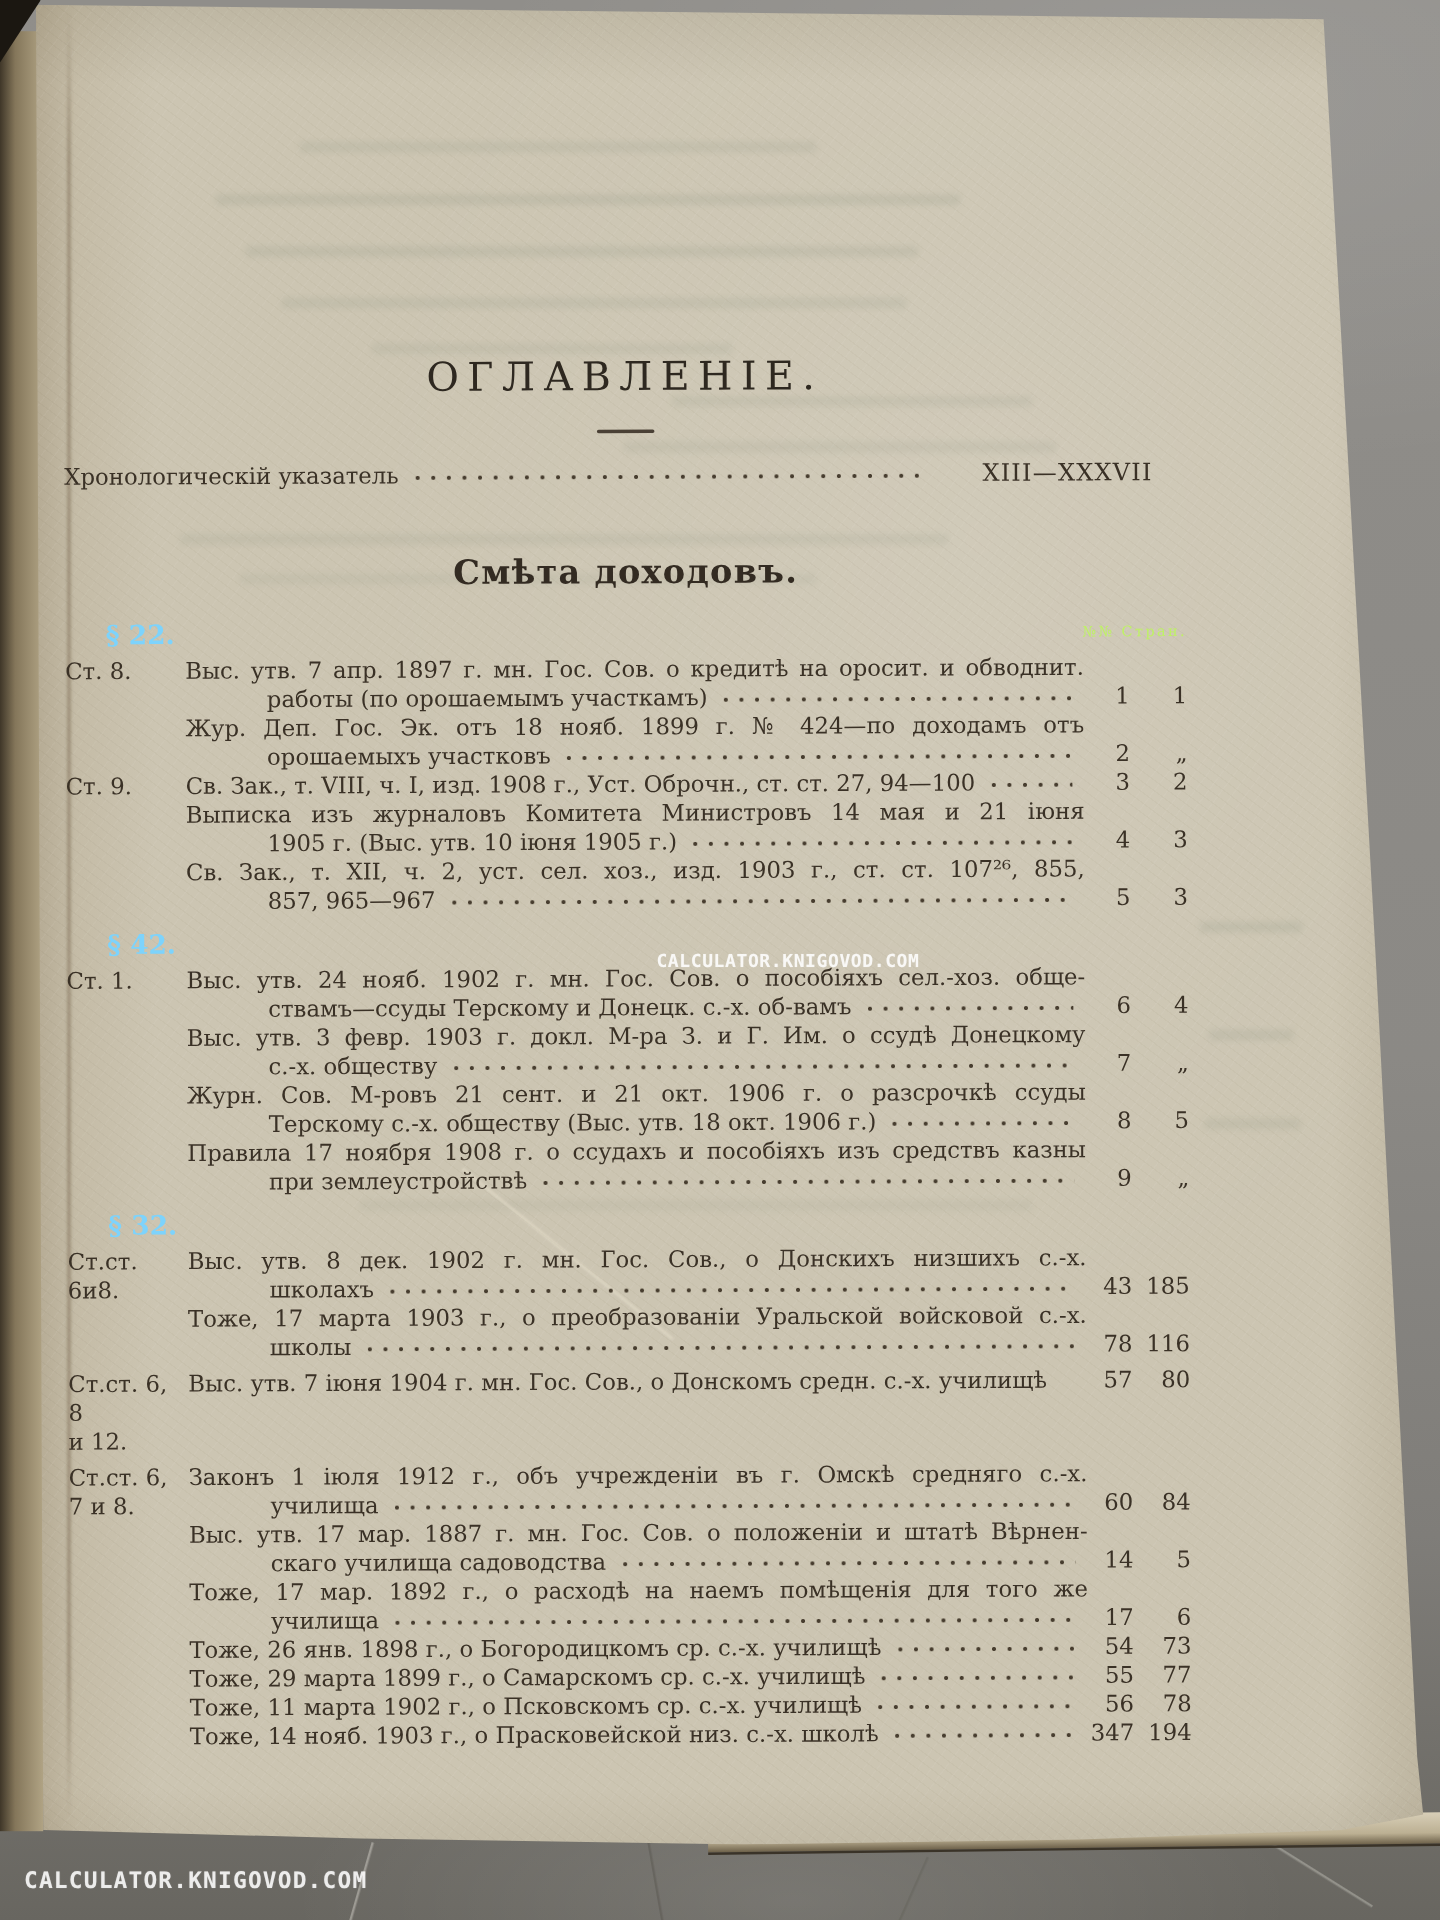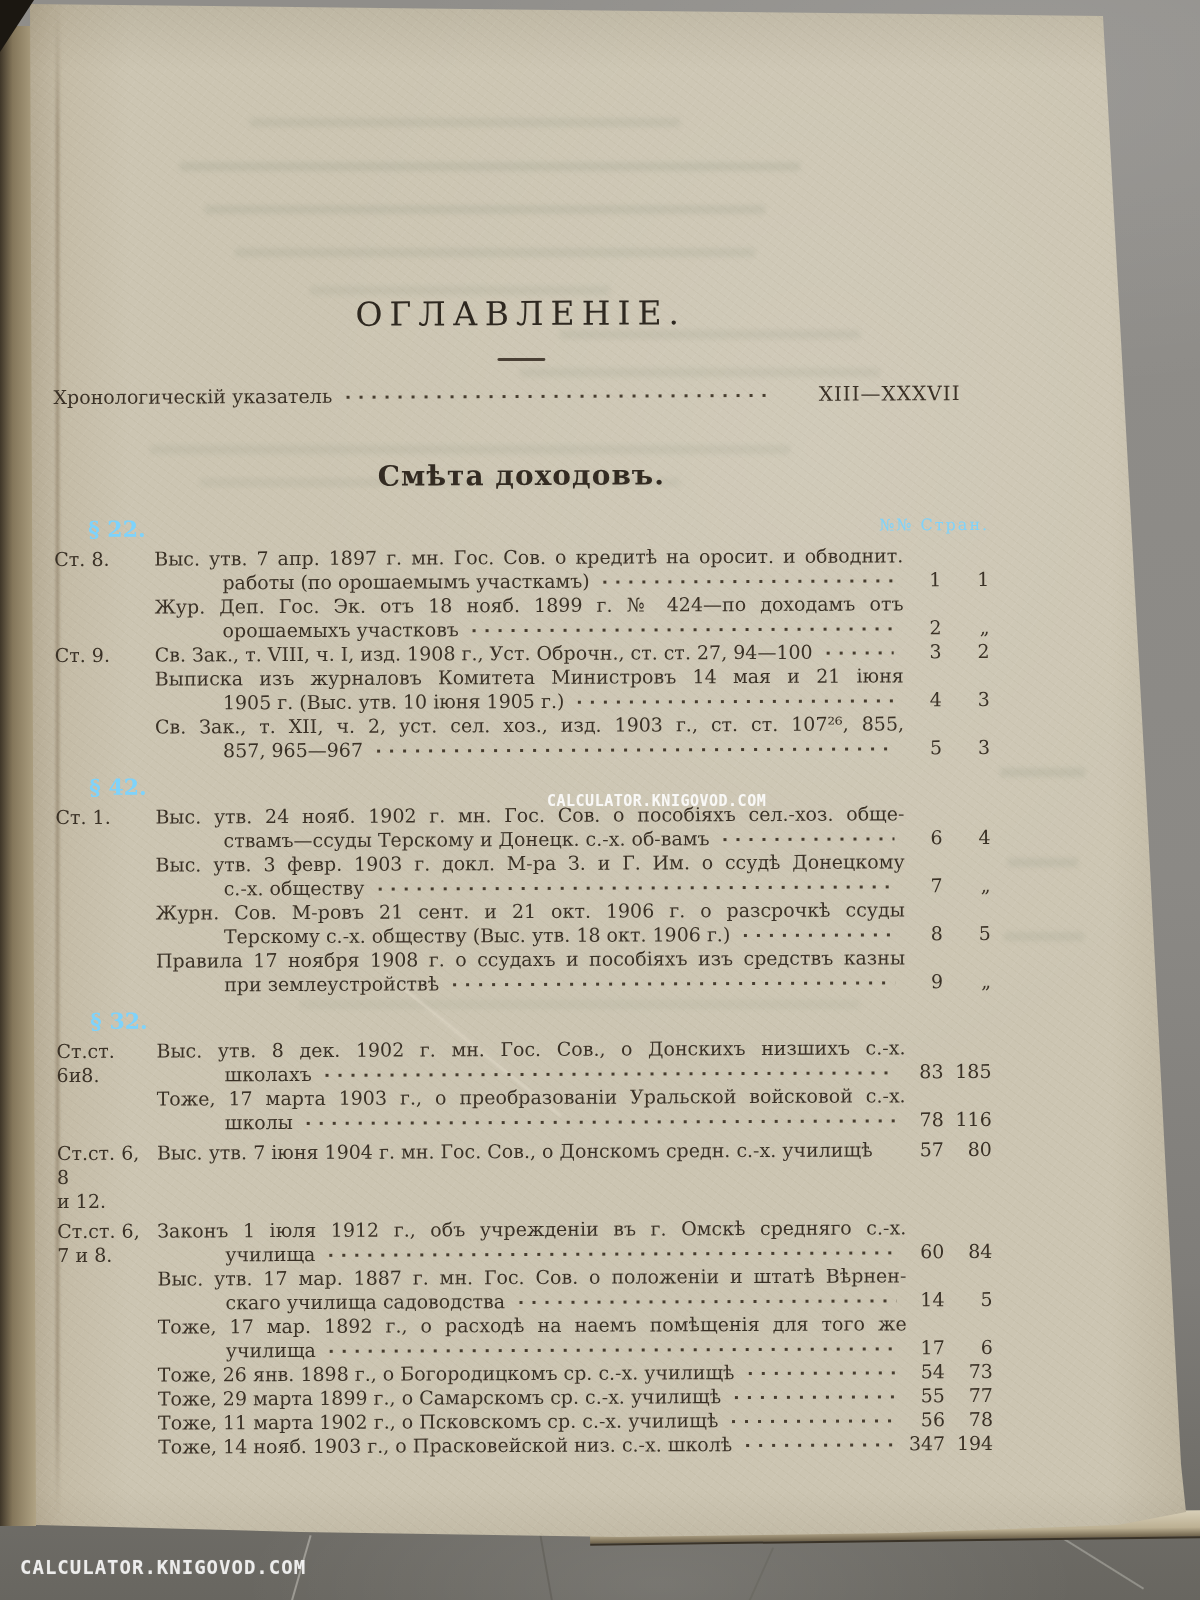"№№ Стран." .cols-header { color: #7dd3fc -> #bef264; font-size: 16px -> 12px }
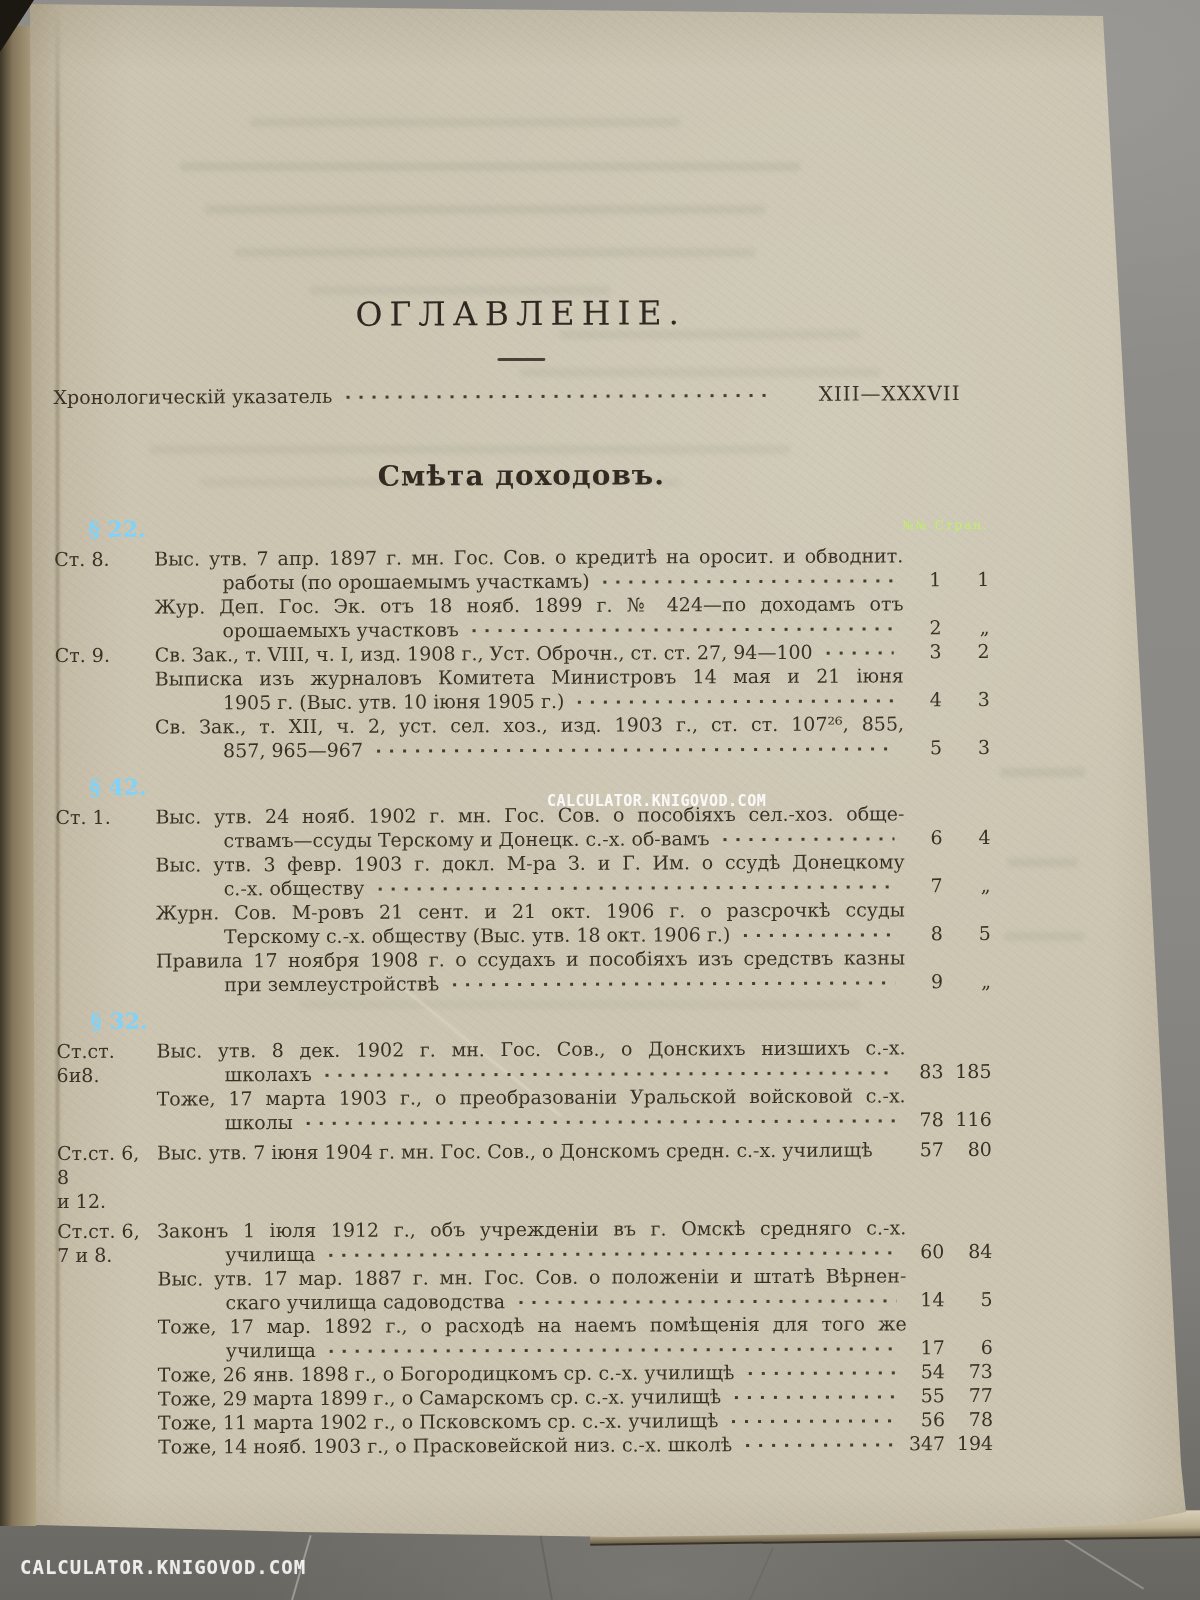"83" span.num { text: 83 -> 43 }
